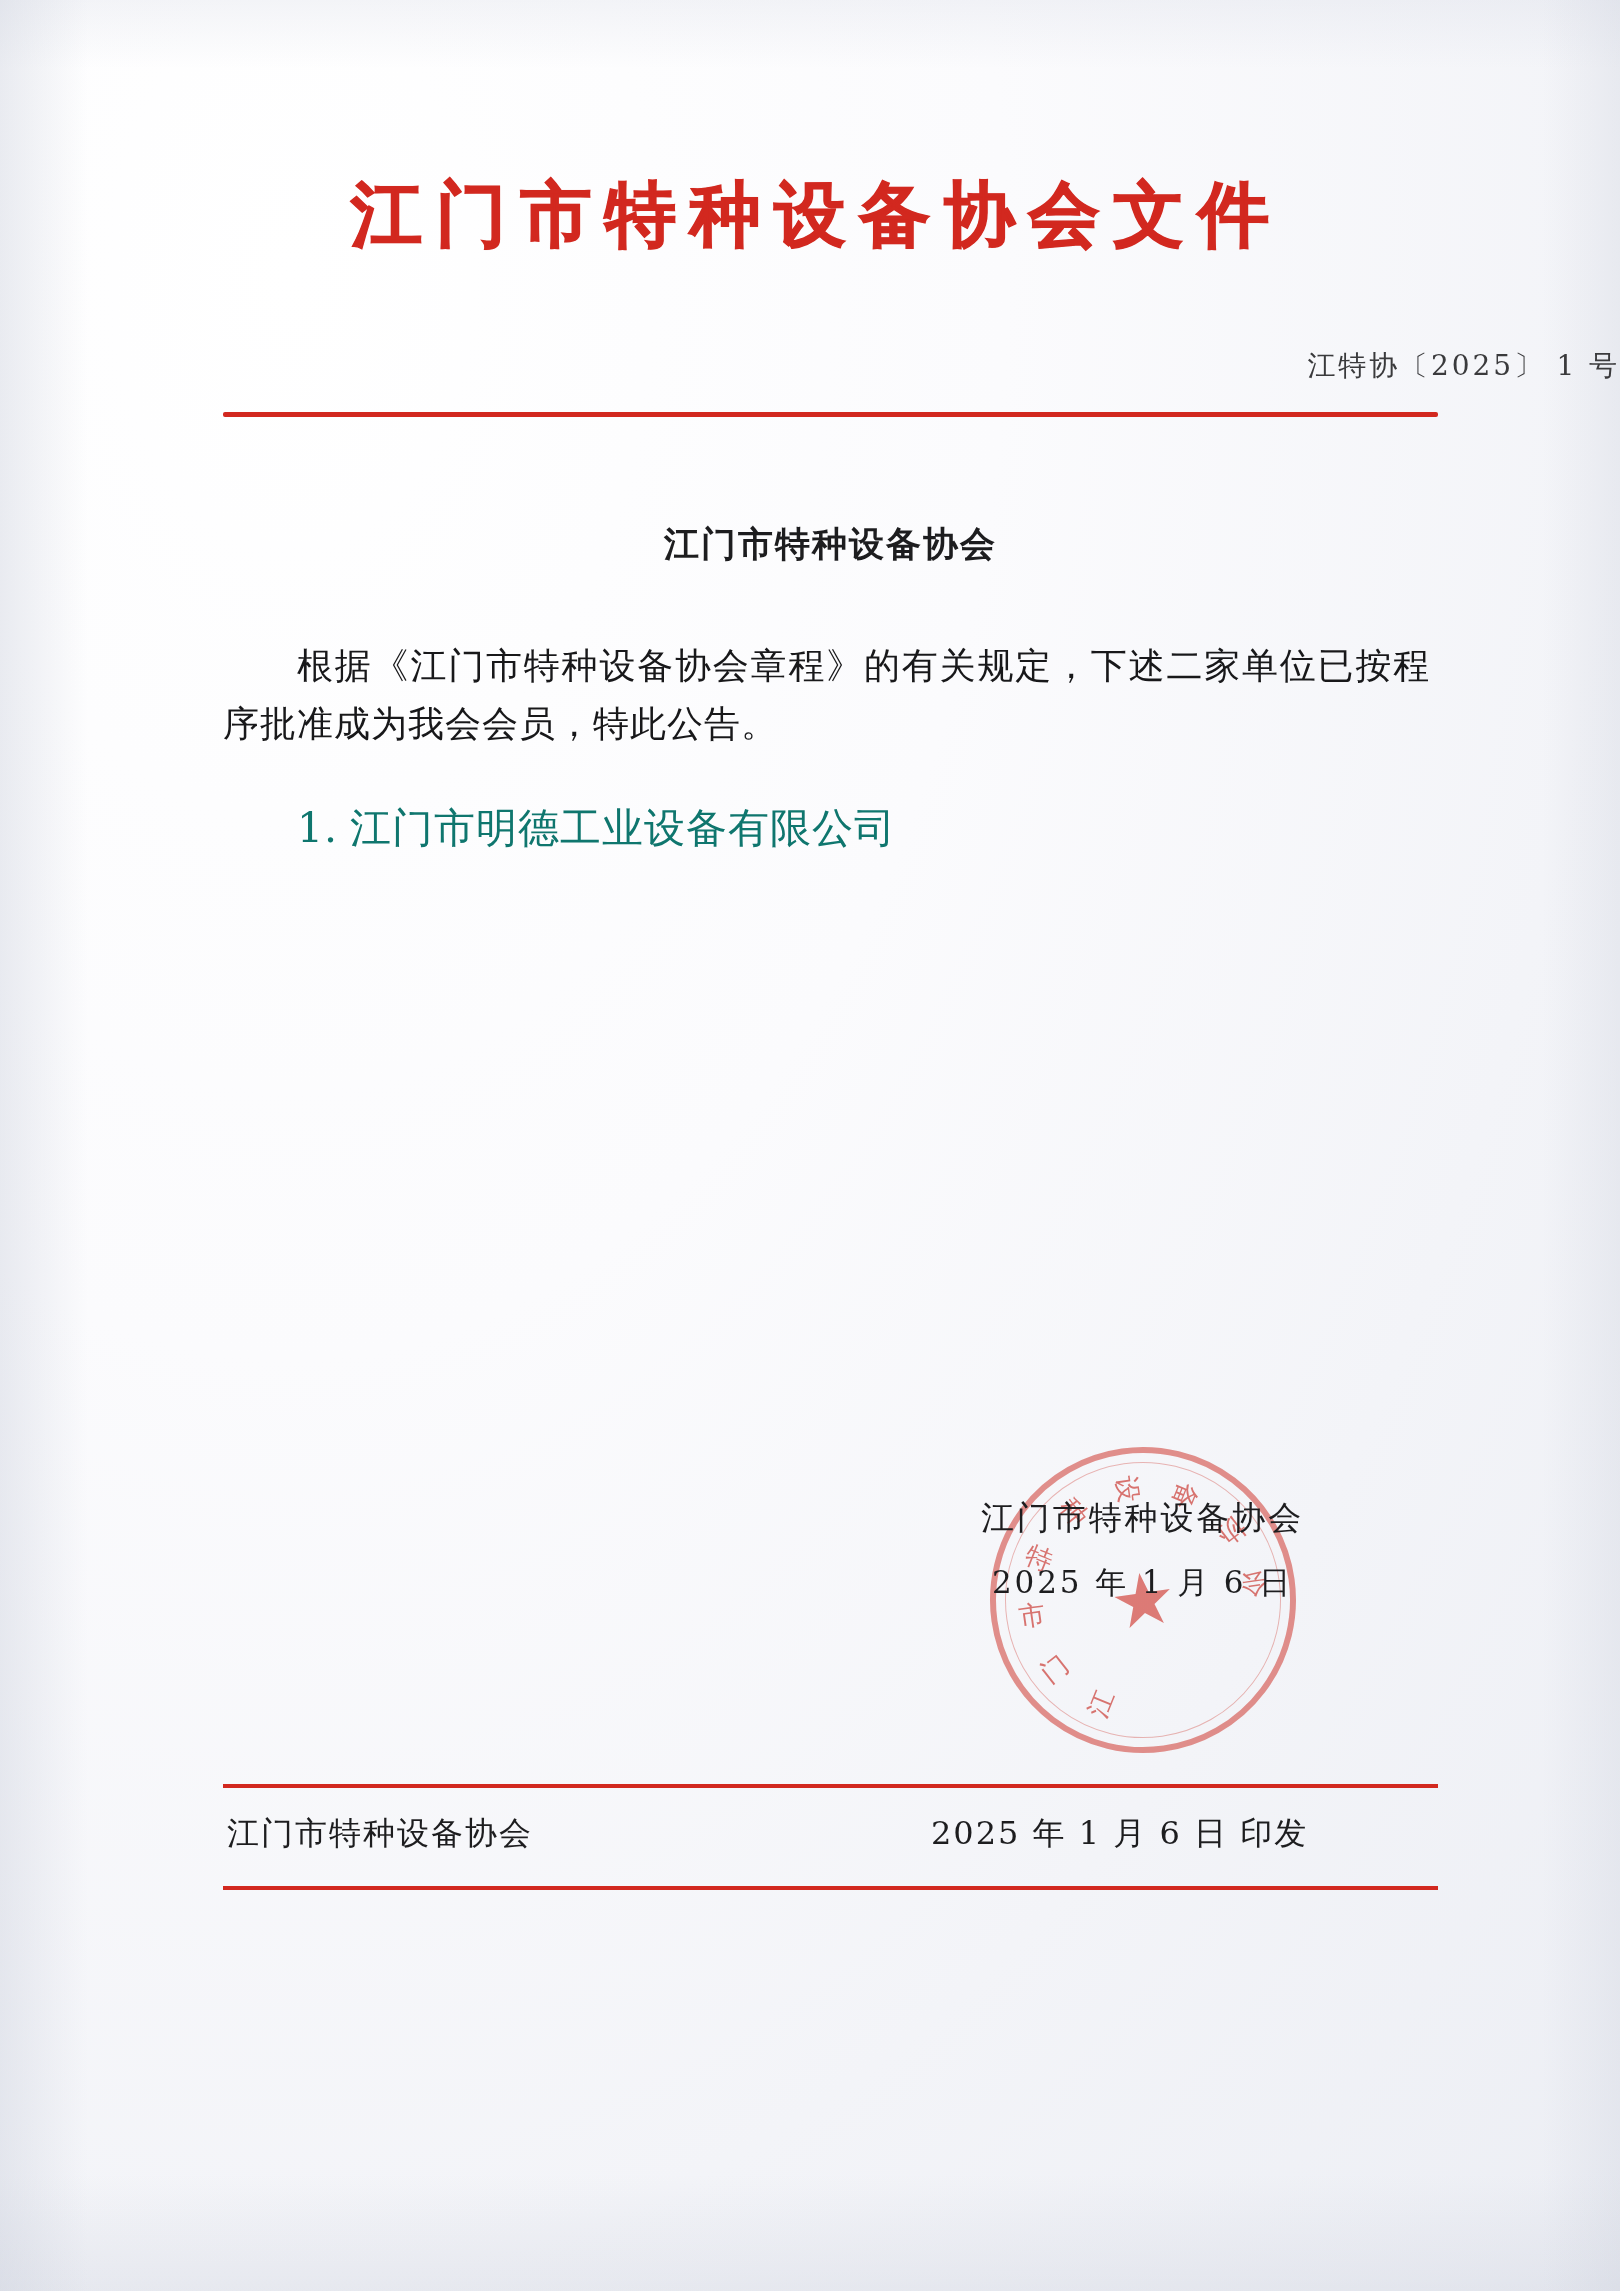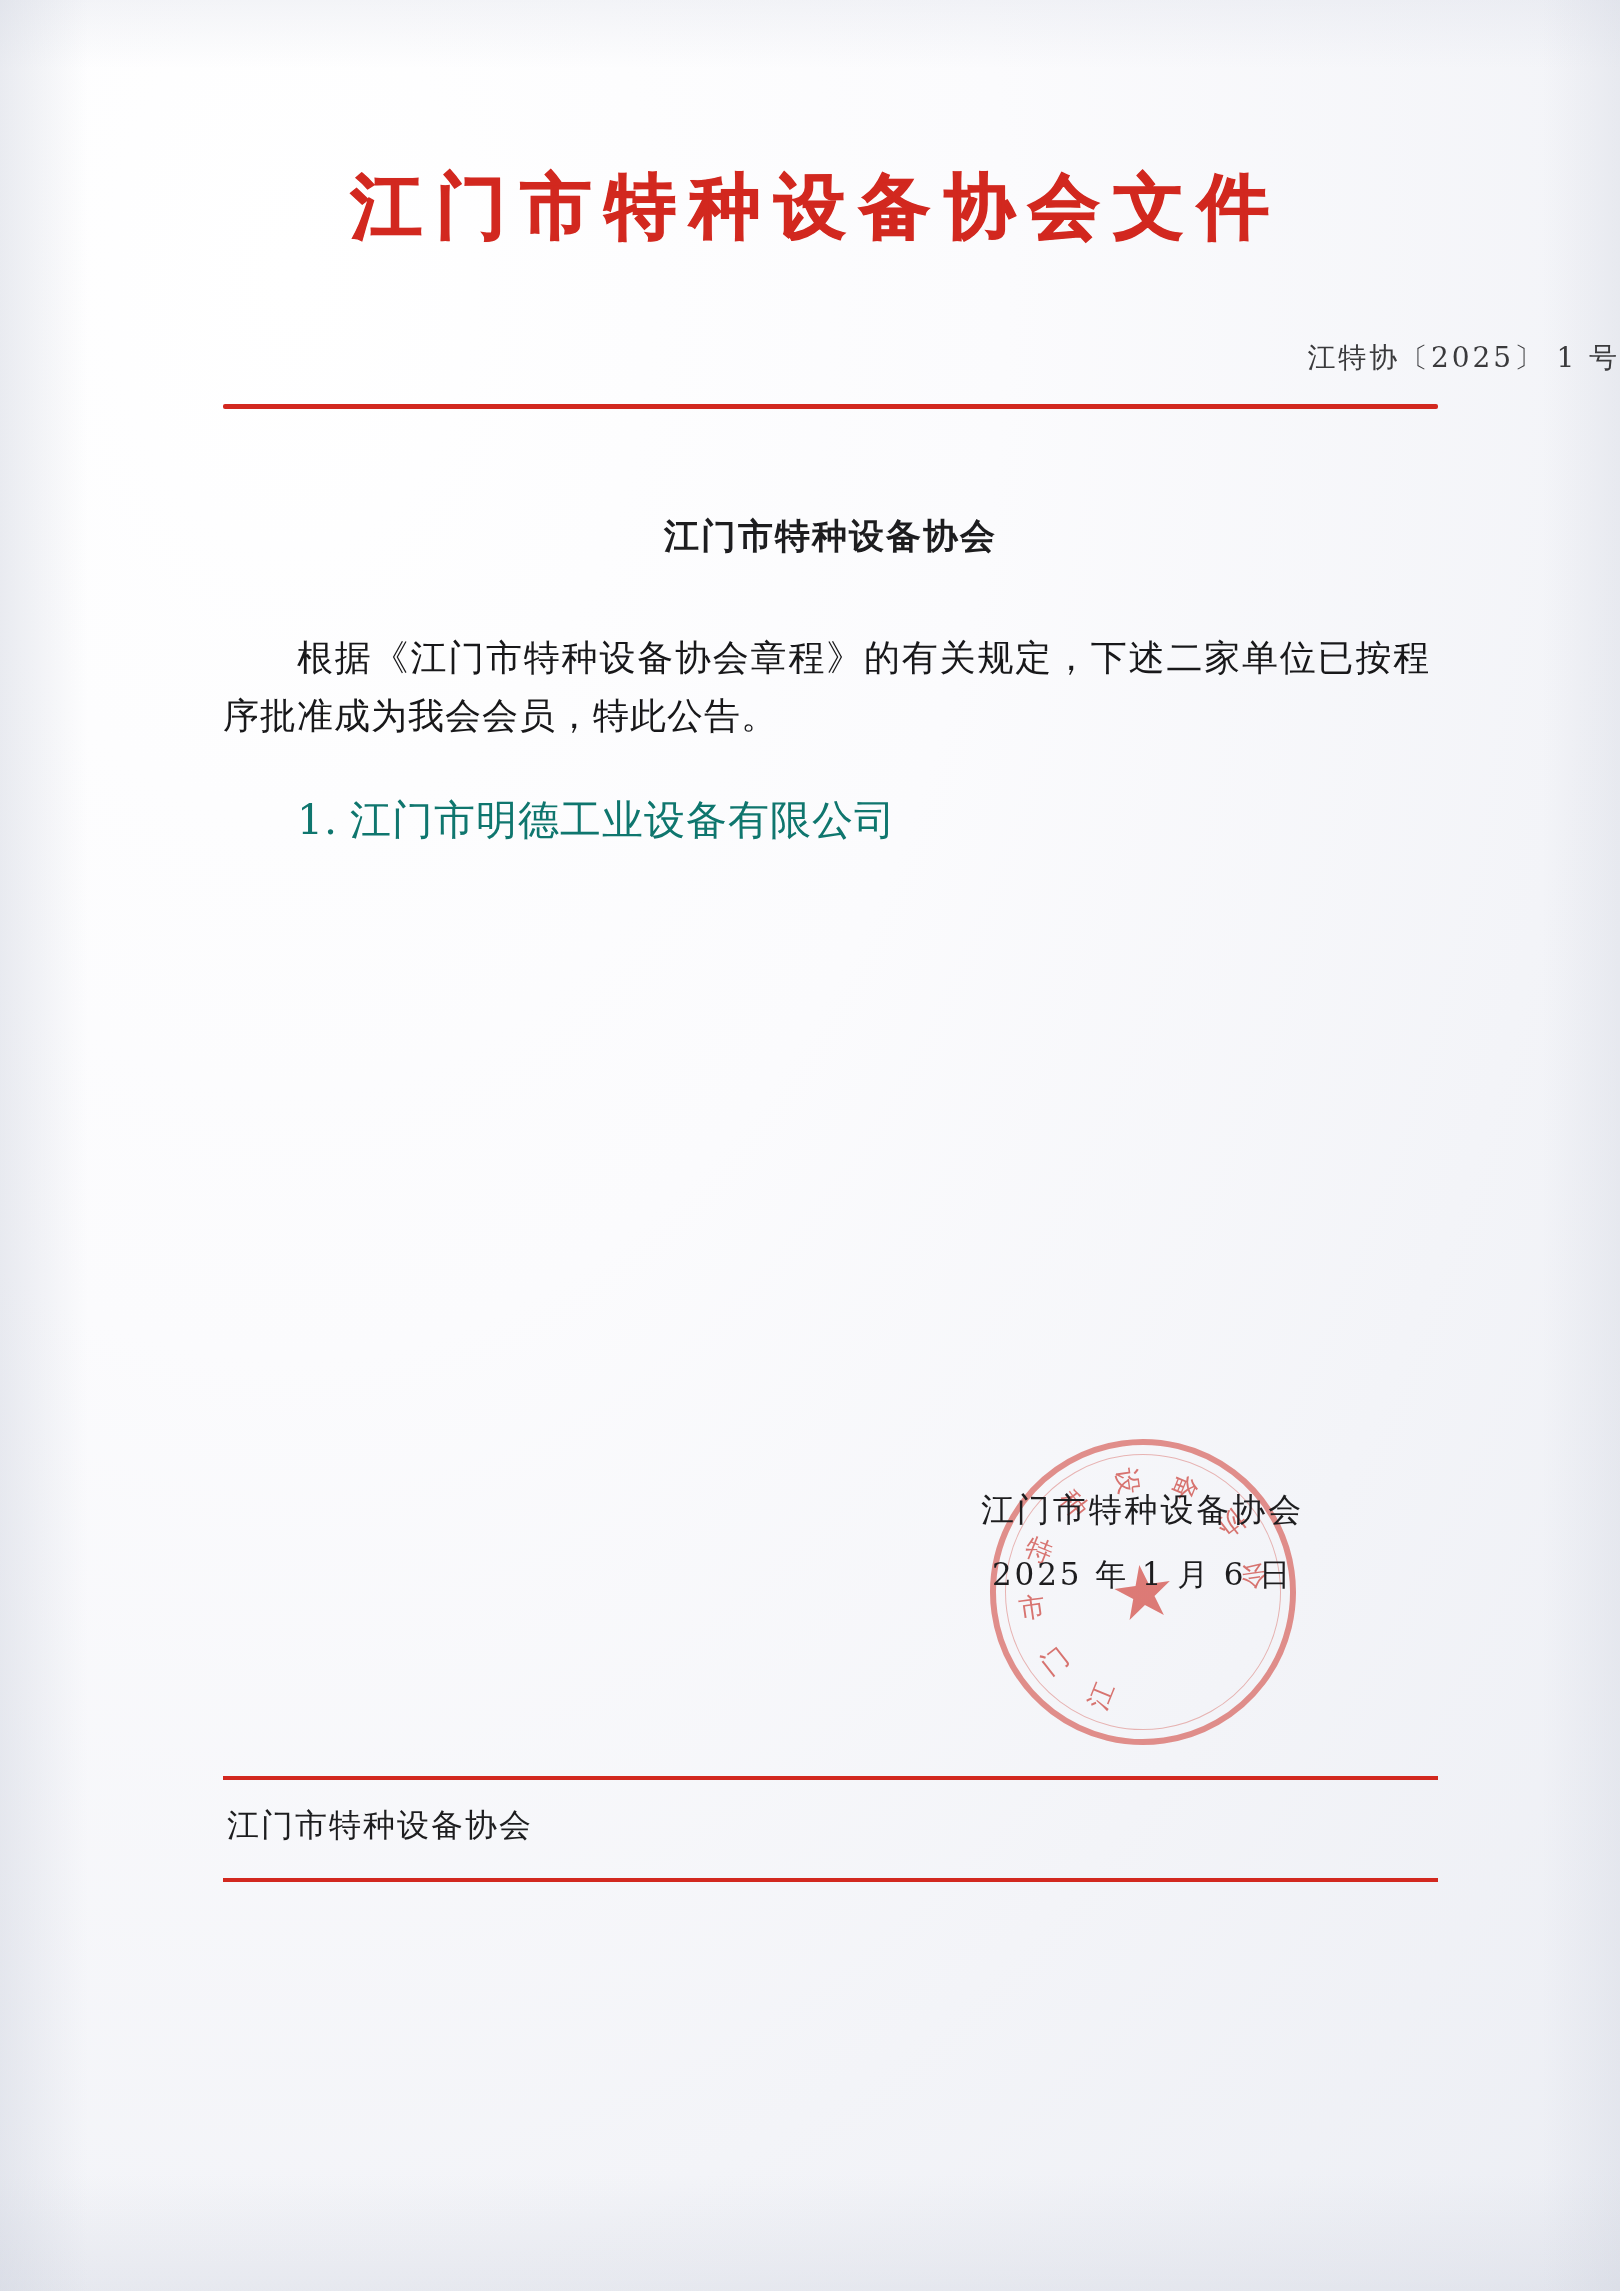"江门市特种设备协会文件" .sheet { top: 8px -> 16px }
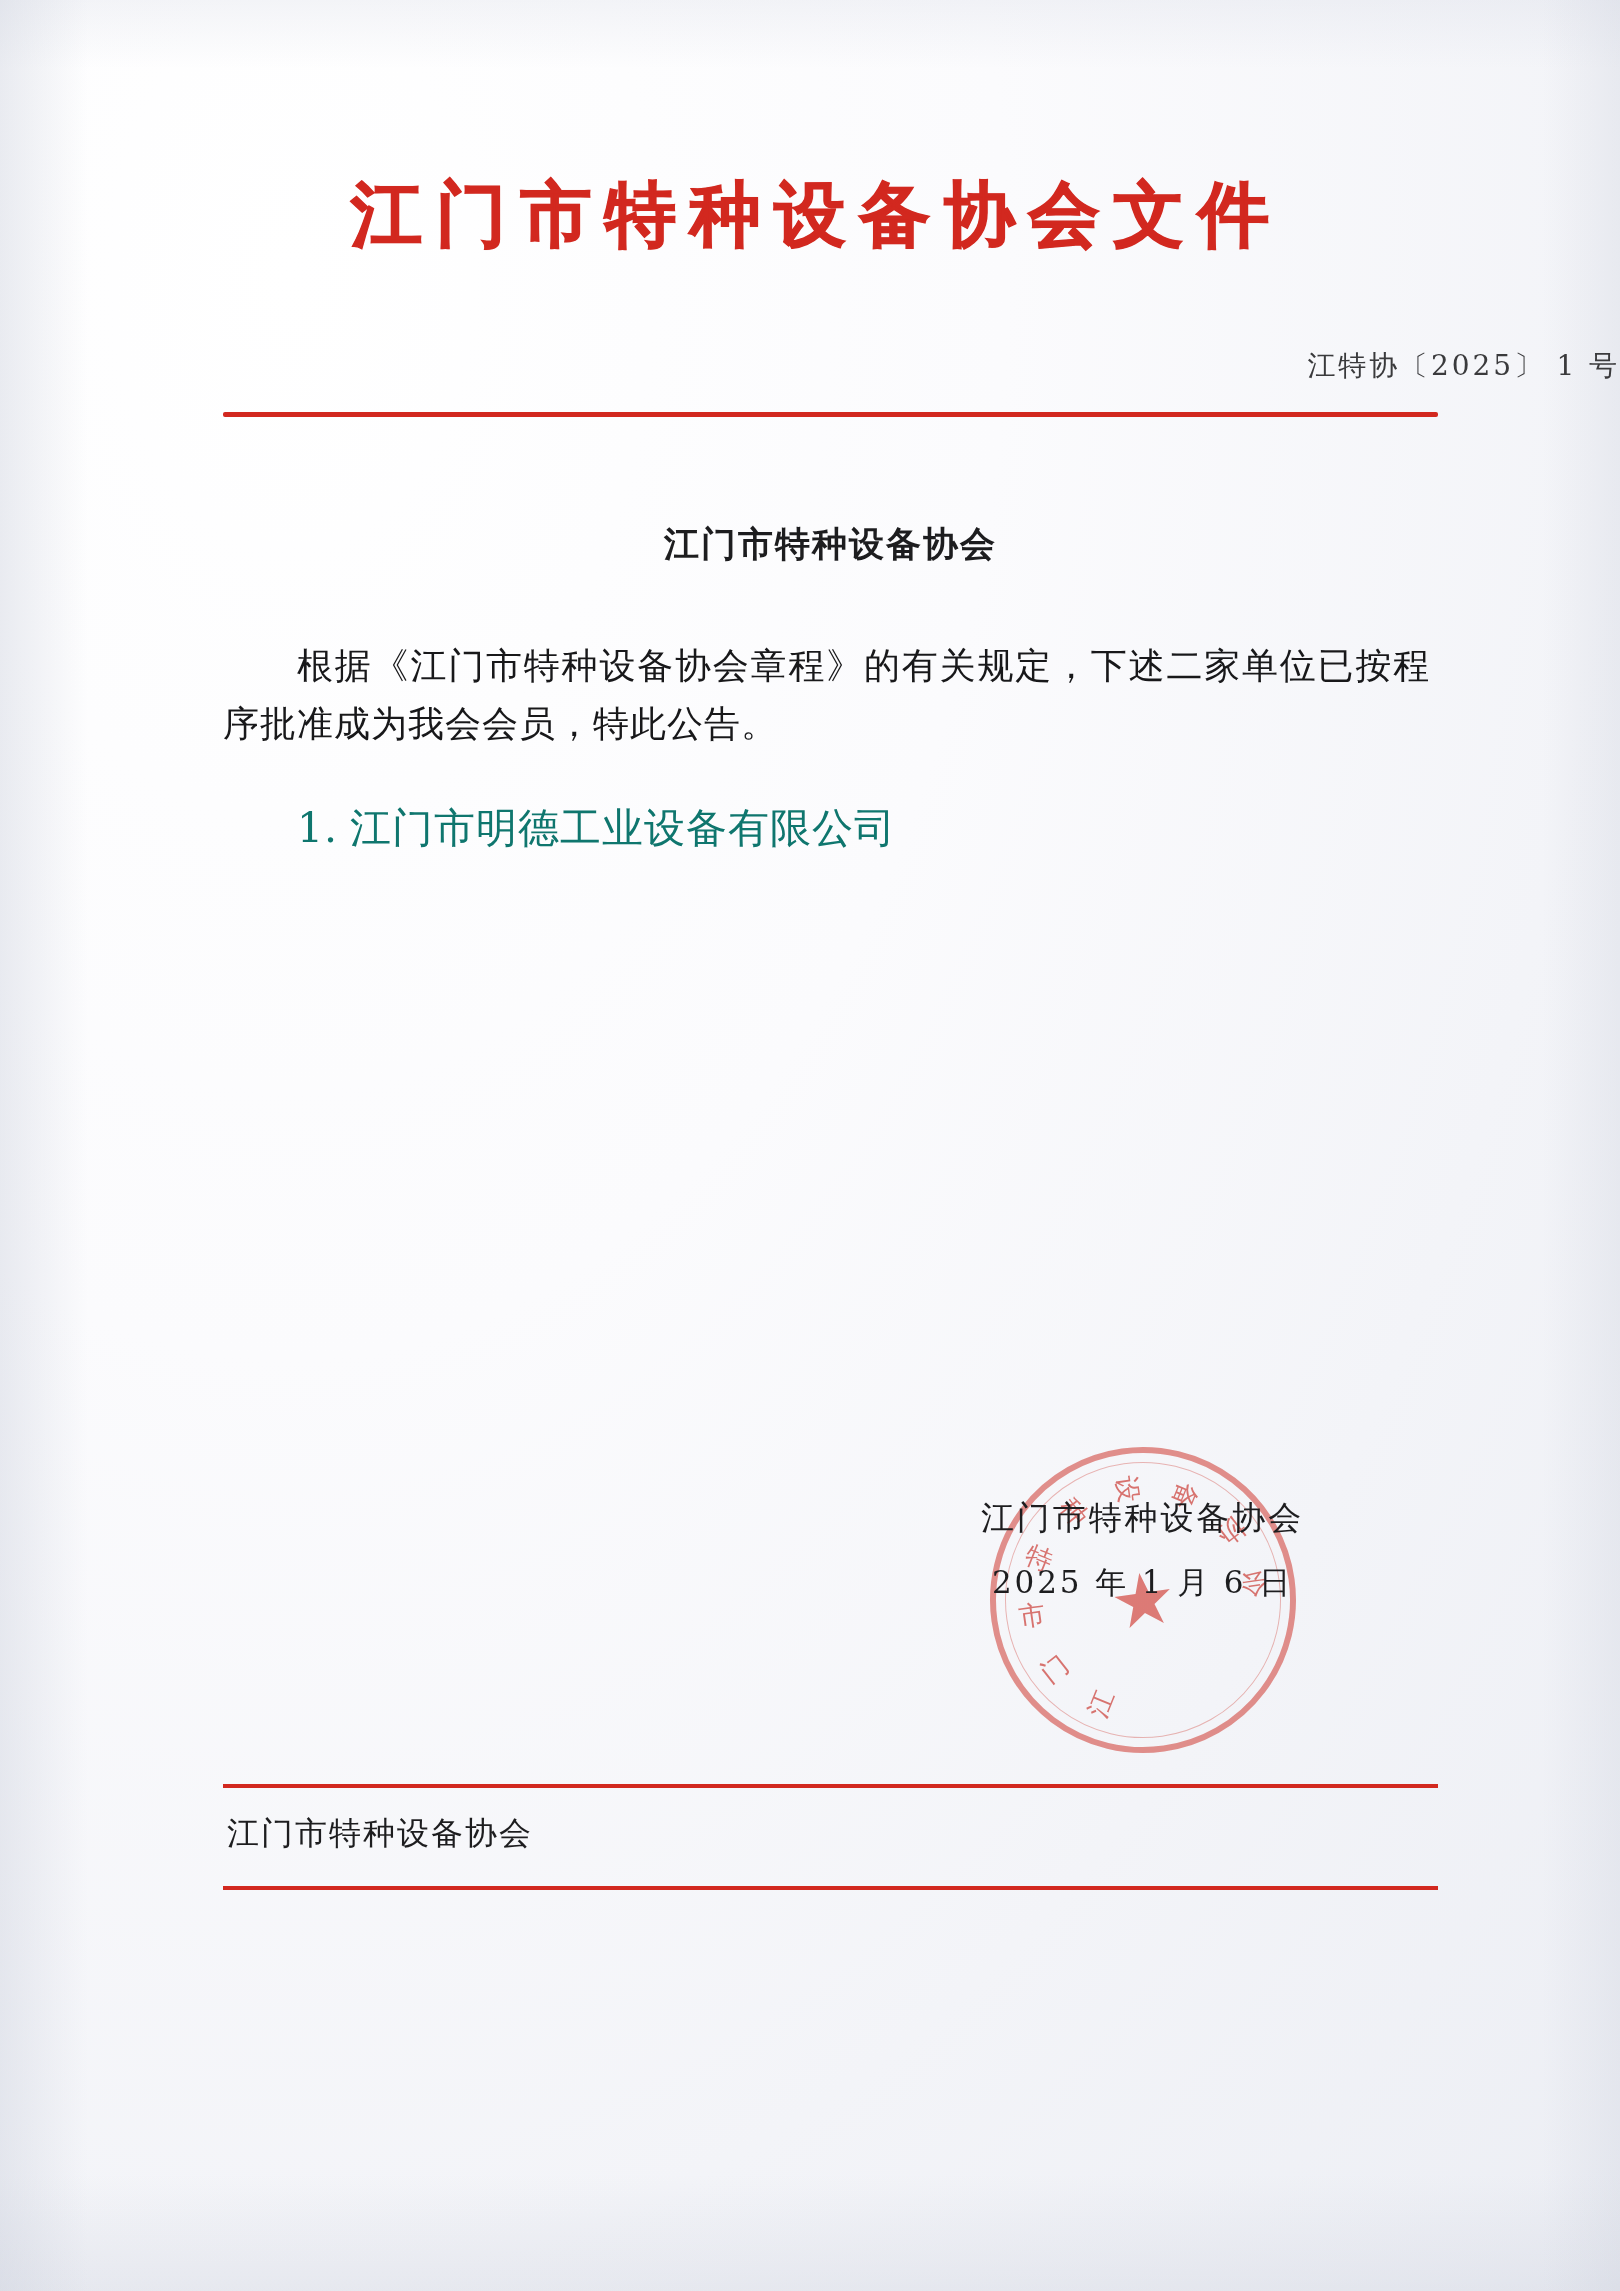"2025 年 1 月 6 日 印发" div.footer-right { html: none -> <div>2025 年 1 月 6 日 印发</div> }
